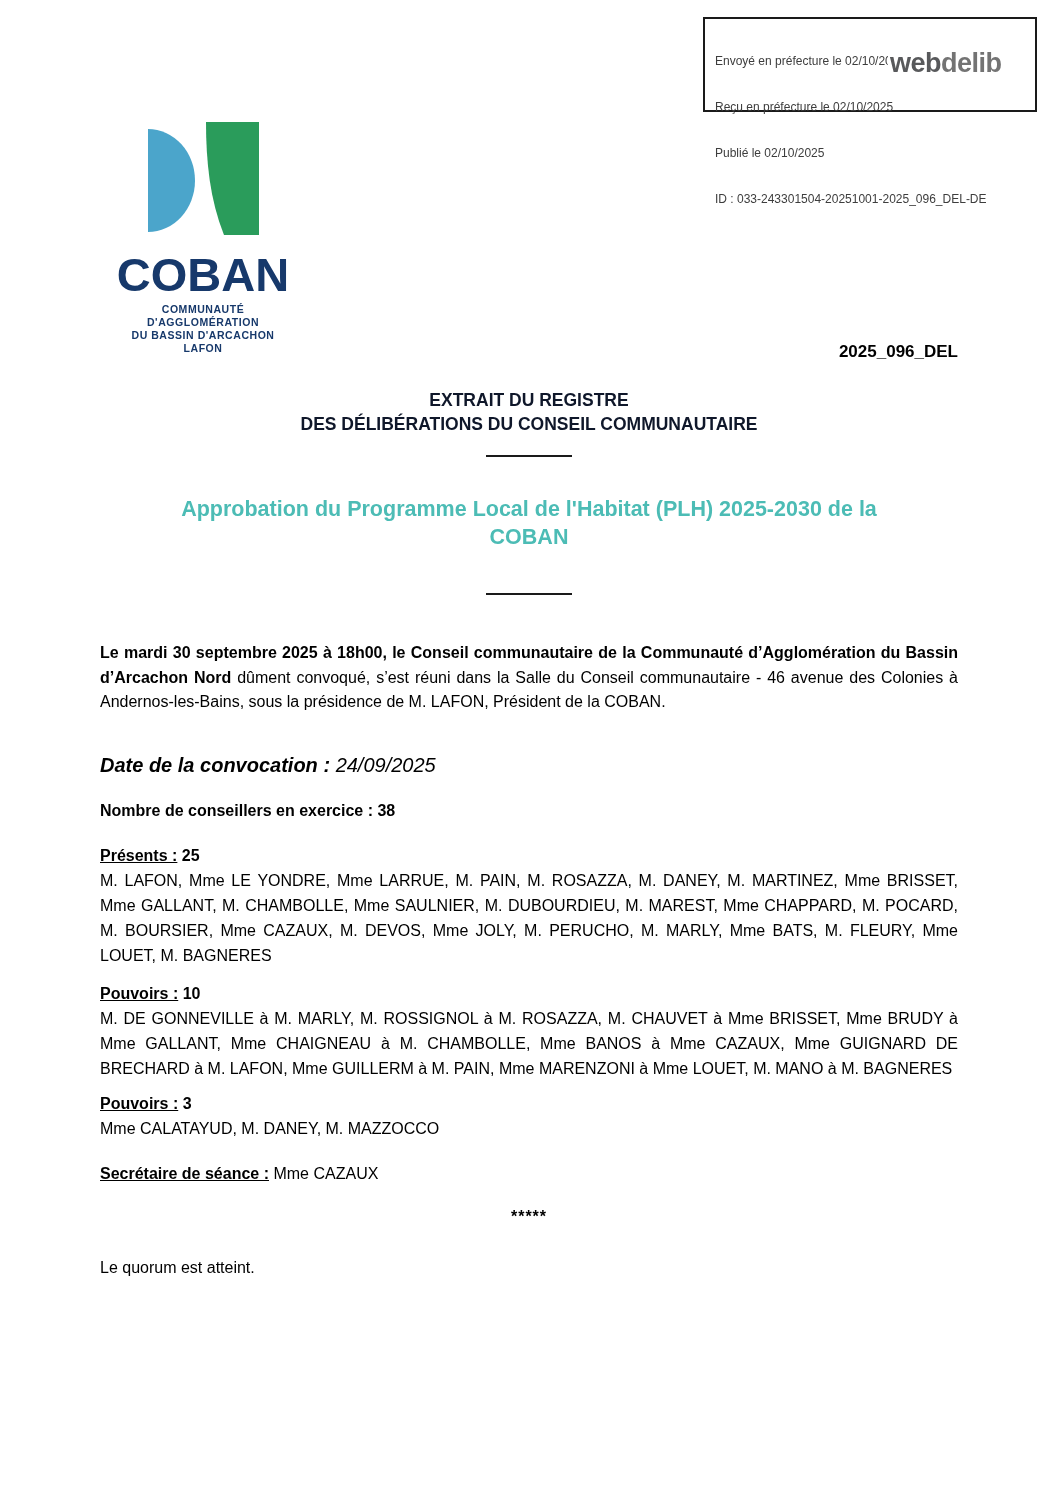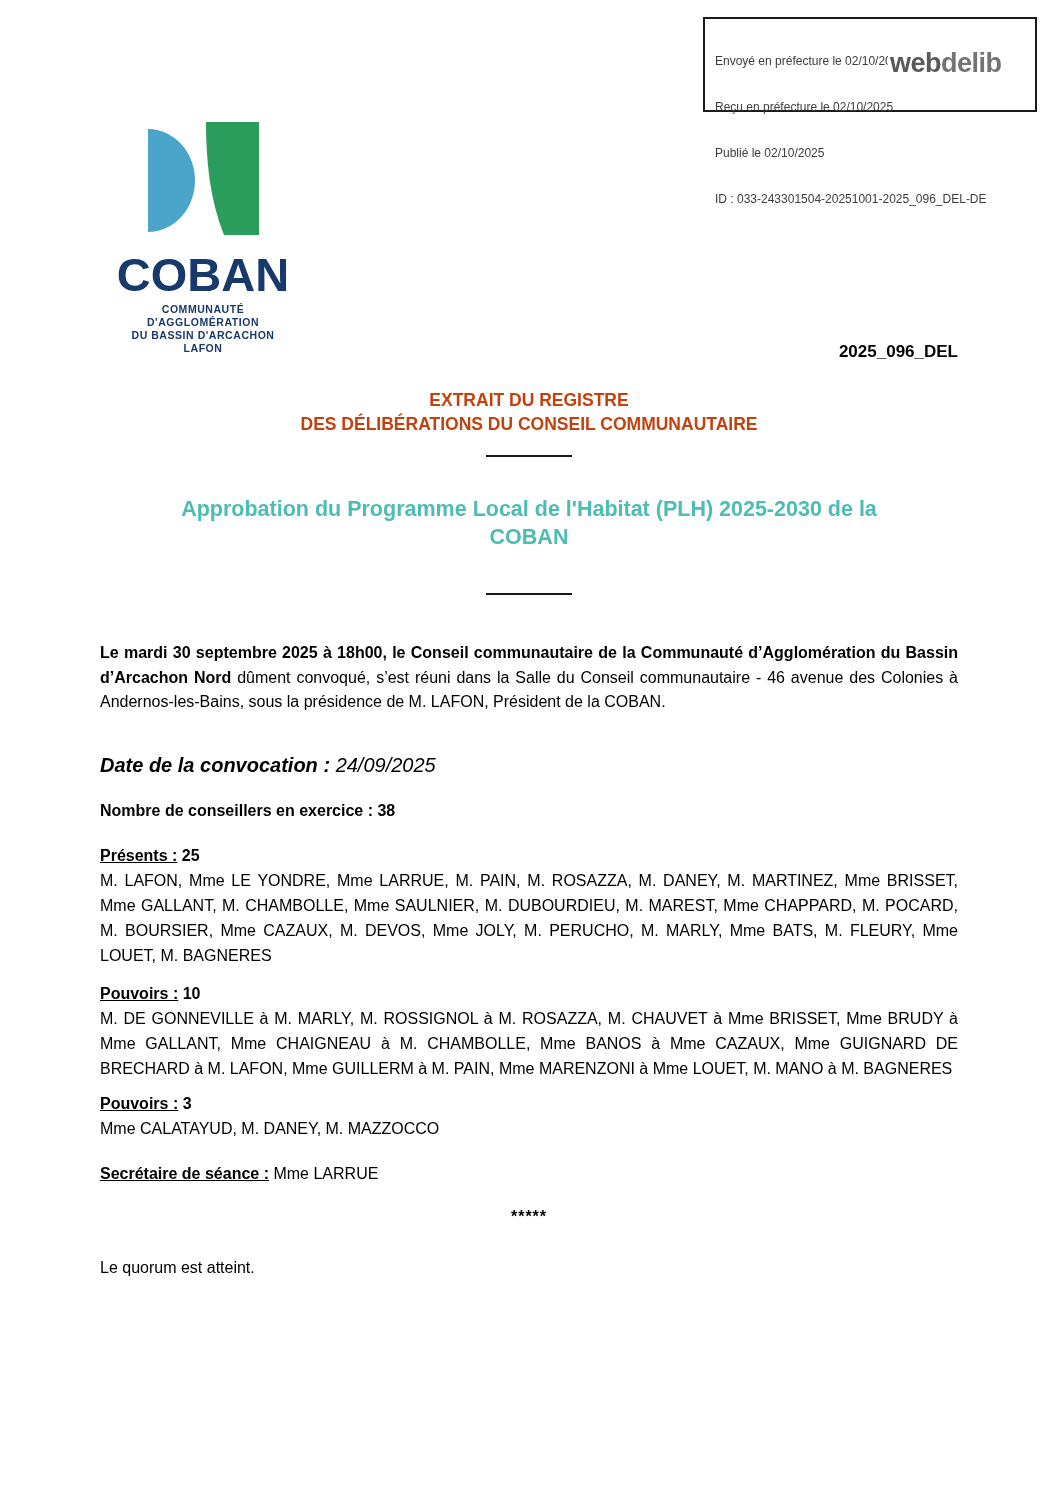"EXTRAIT DU REGISTRE" .registre-heading { color: #c2410c -> #0f172a }
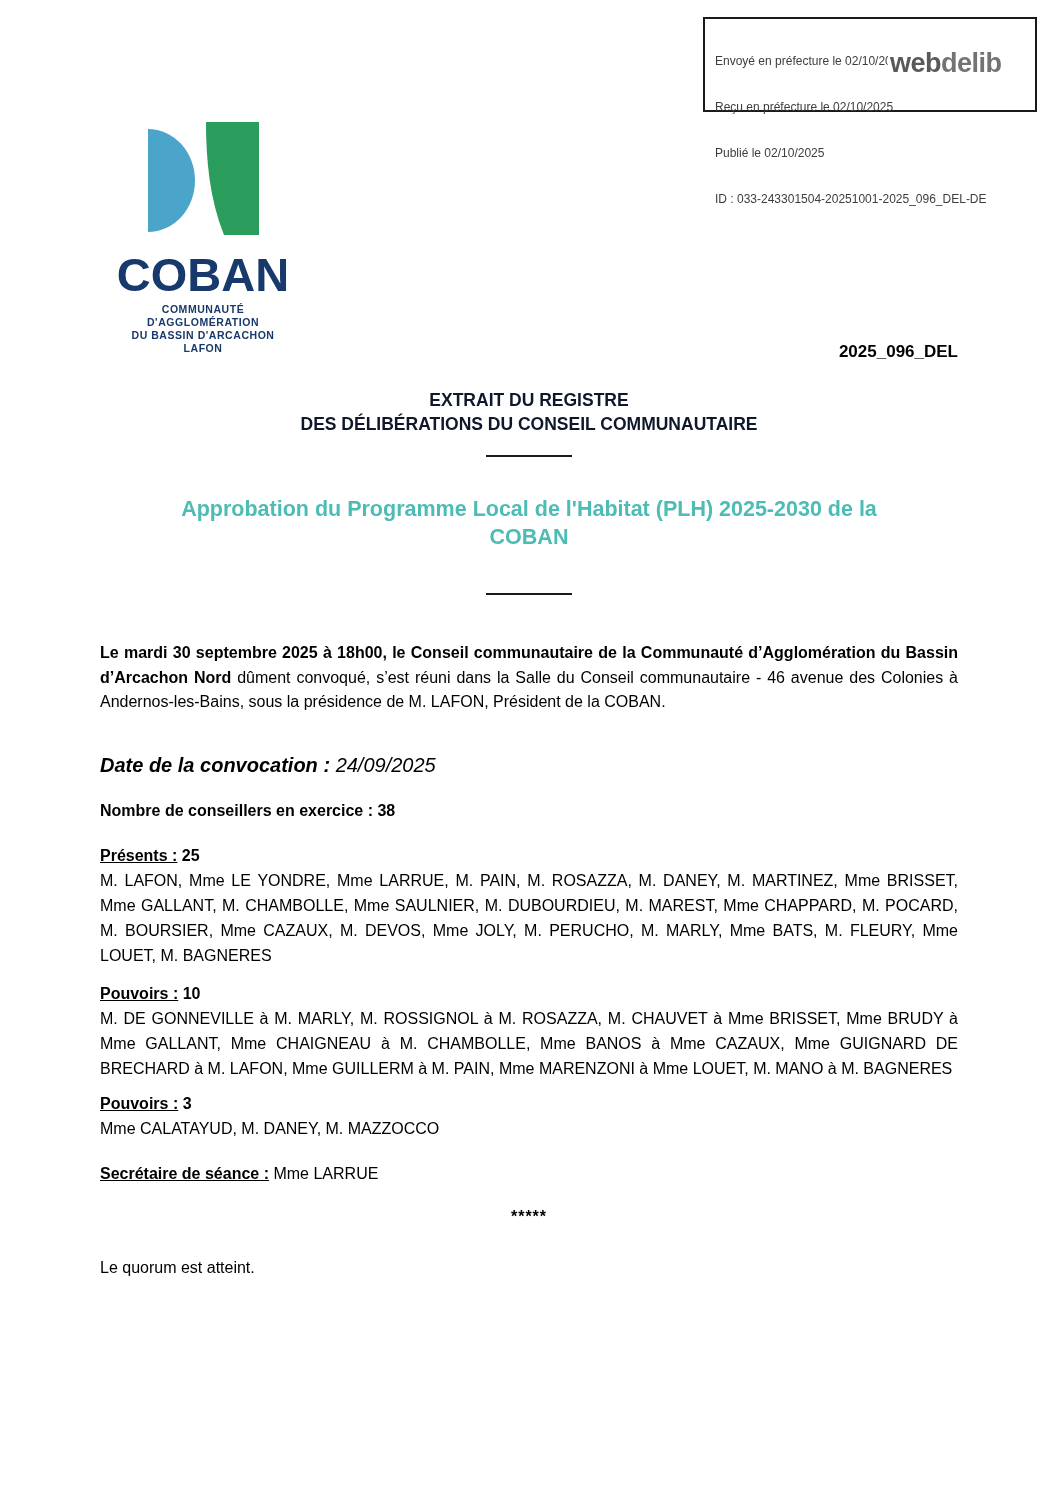"Mme LARRUE" span { text: LARRUE -> CAZAUX }
